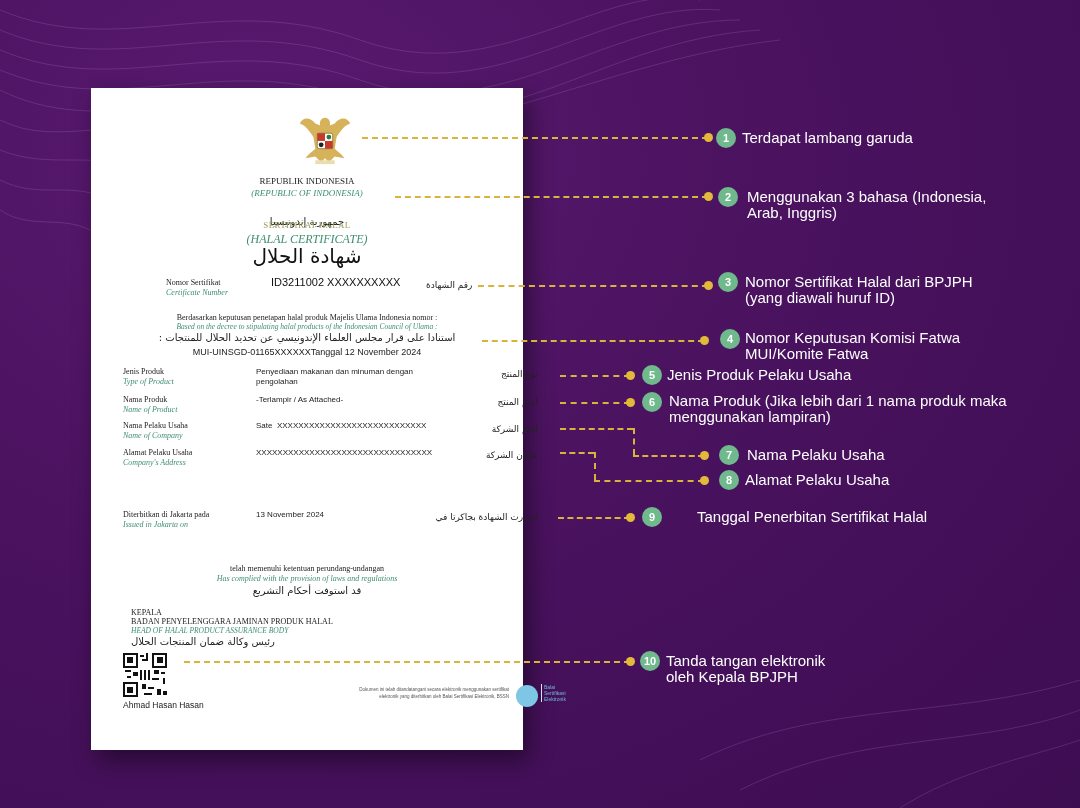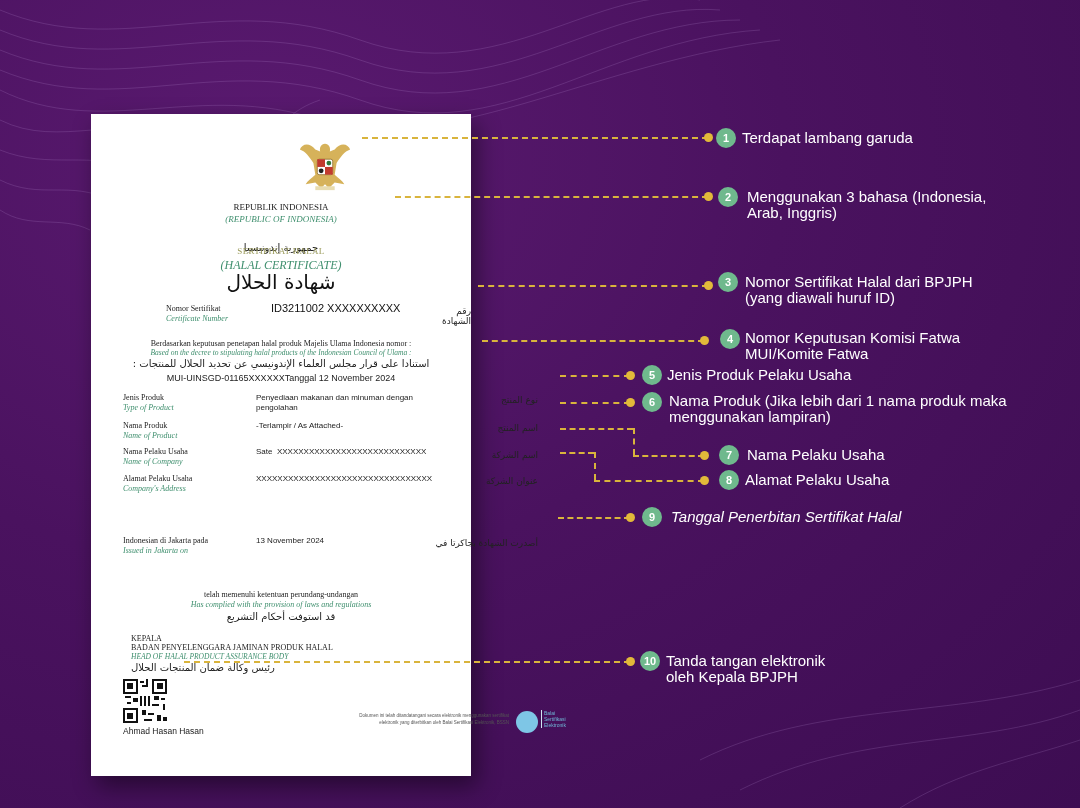"REPUBLIK INDONESIA" .cert { margin-top: 26px -> none; width: 380px -> 432px }
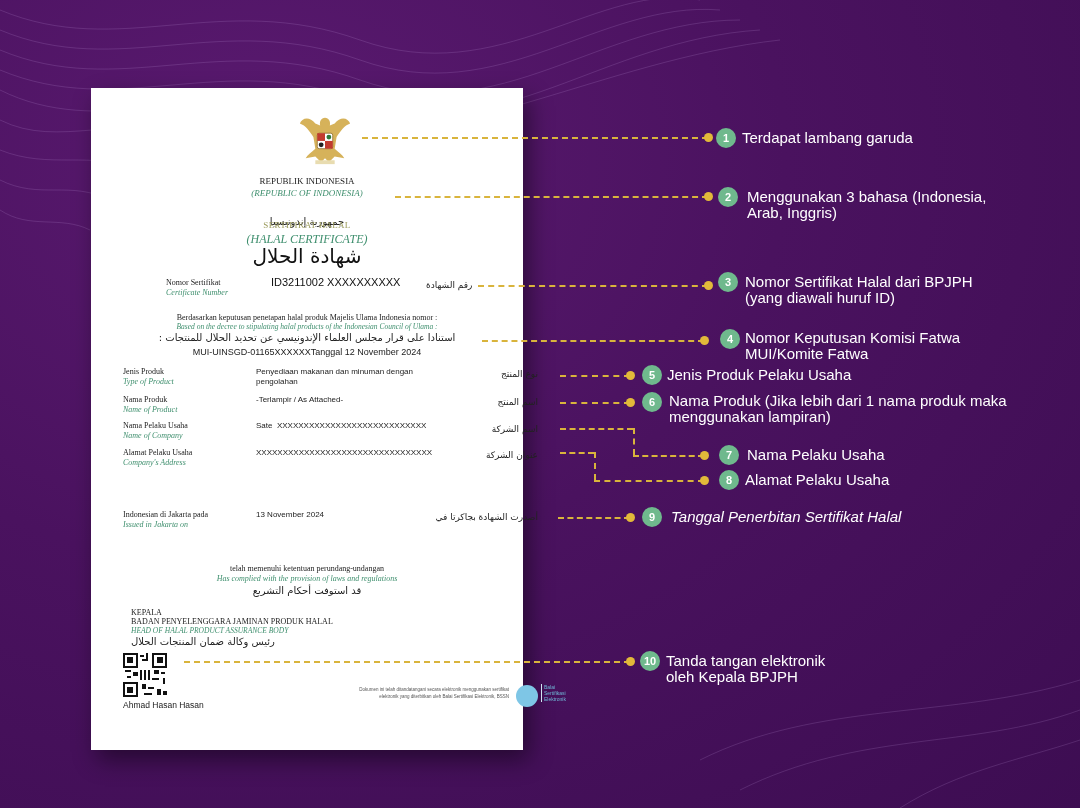"Indonesian di Jakarta pada" div { text: Indonesian -> Diterbitkan }
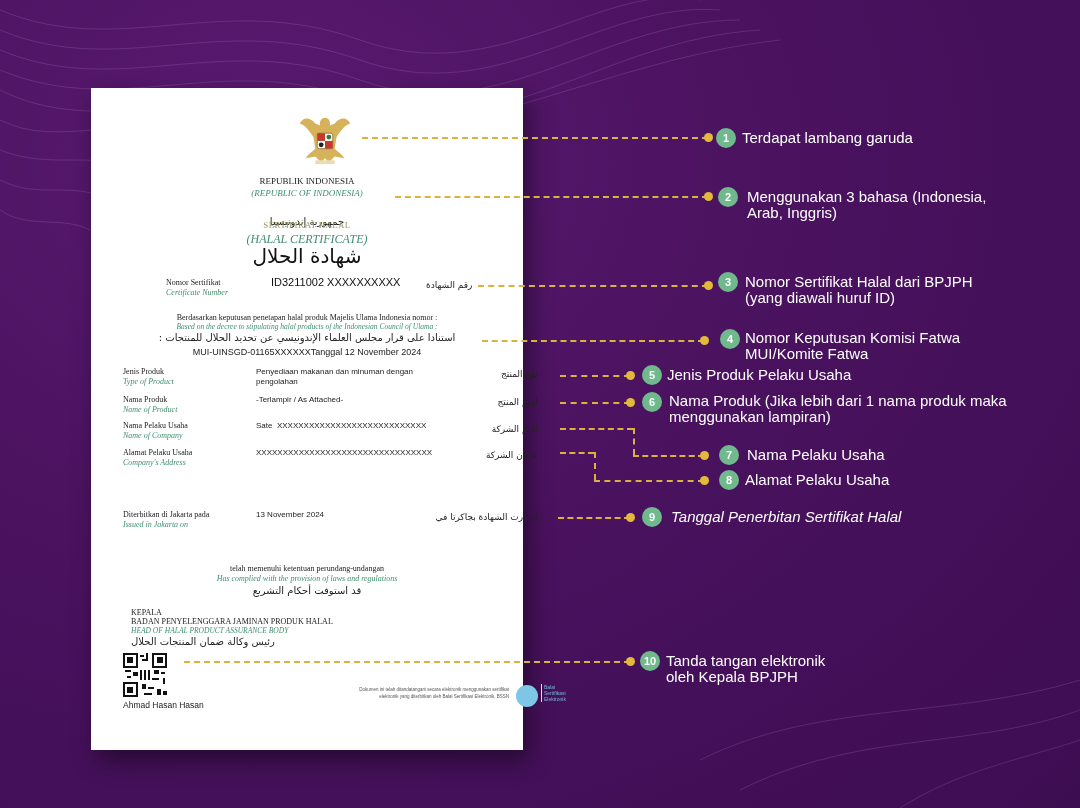"Tanggal Penerbitan Sertifikat Halal" div.note { font-style: italic -> none; left: 671px -> 697px }
